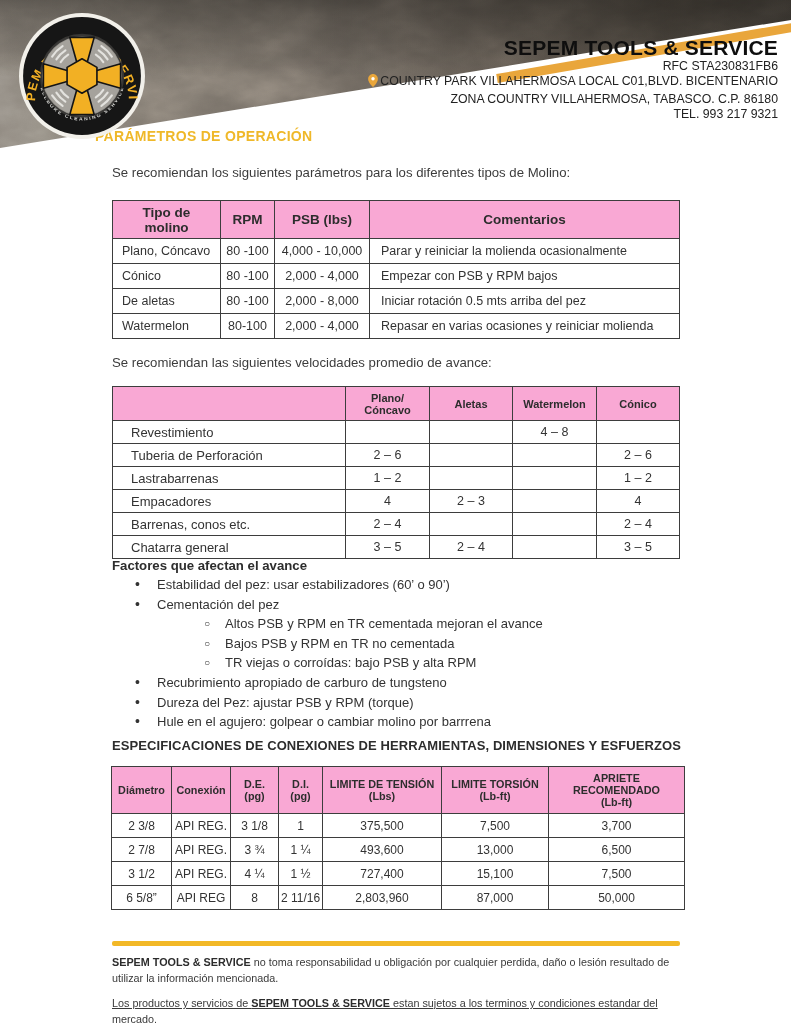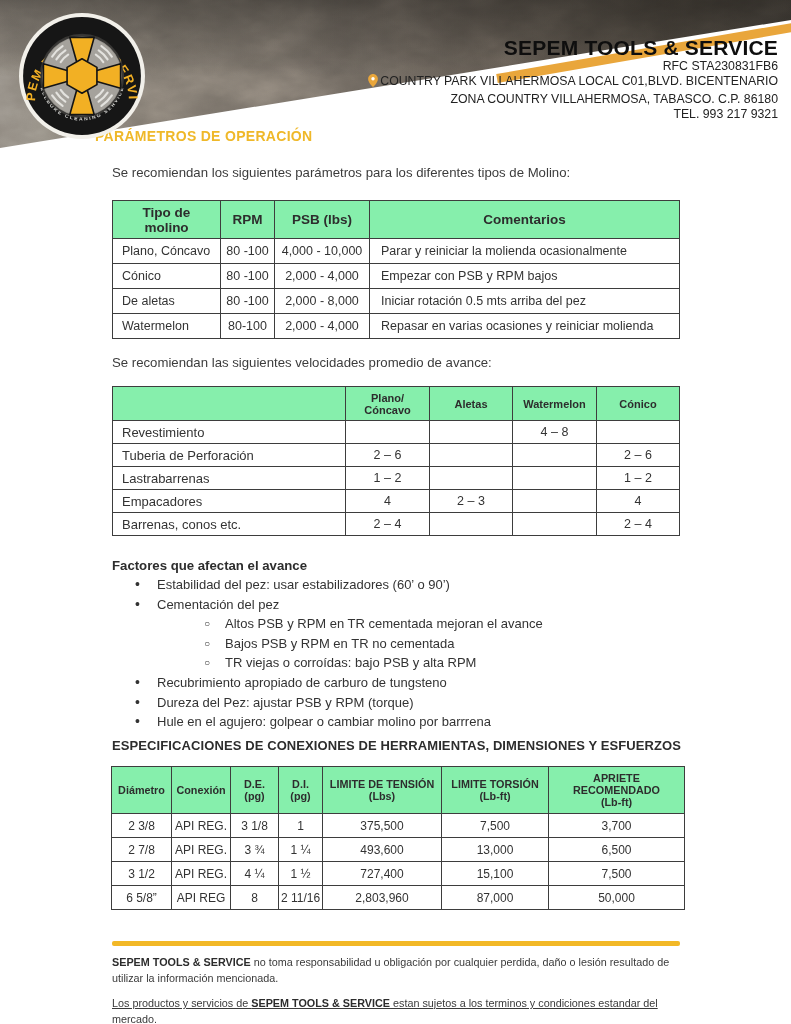"Tipo de" th { background: #86efac -> #f9a8d4 }
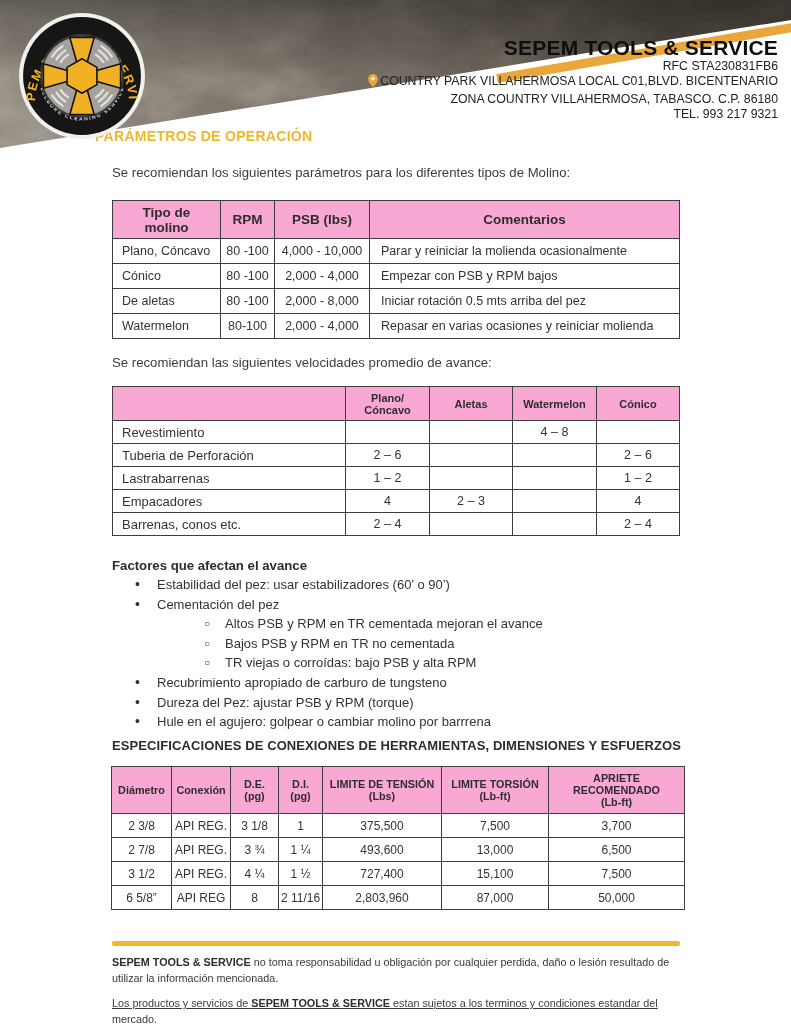"Revestimiento" .t2 td:nth-child(1) { padding-left: 9px -> 18px }
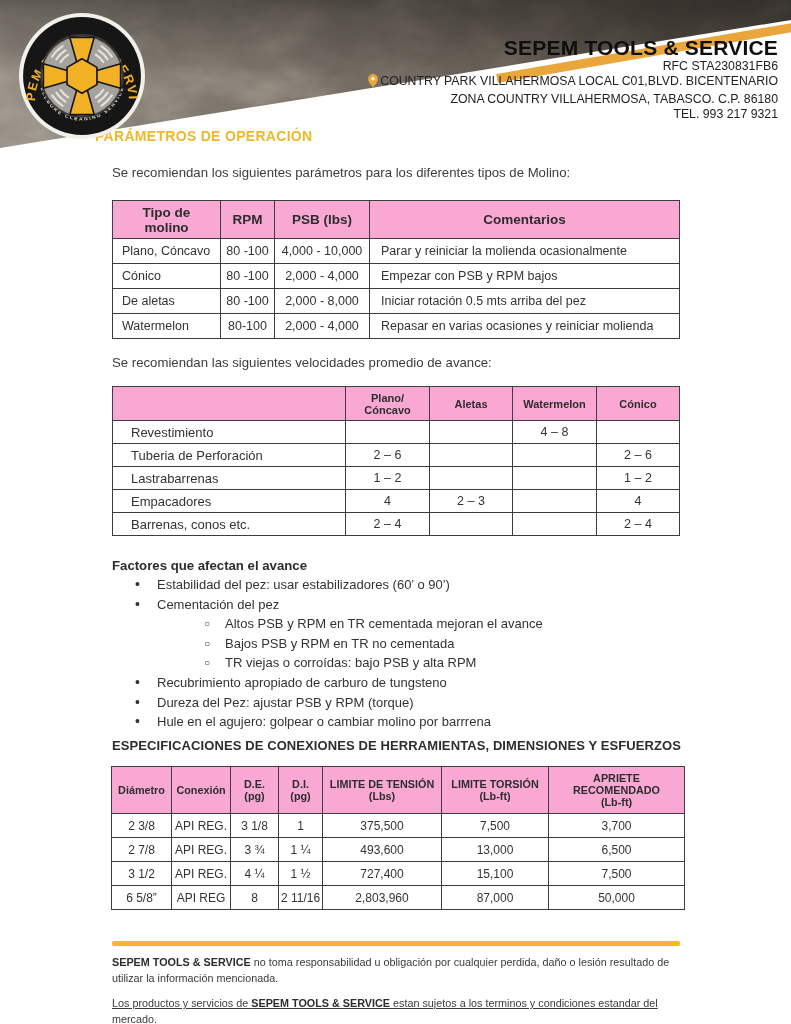"Chatarra general" tr { html: none -> <tr> <td>Chatarra general</td> <td>3 – 5</td> <td>2 – 4</td> <td></td> <td>3 – 5</td> </tr> }
